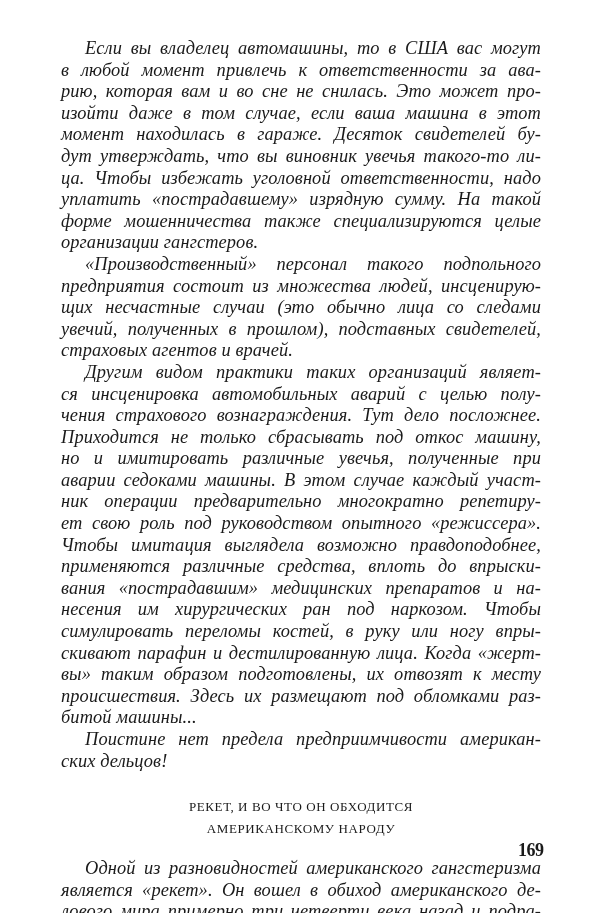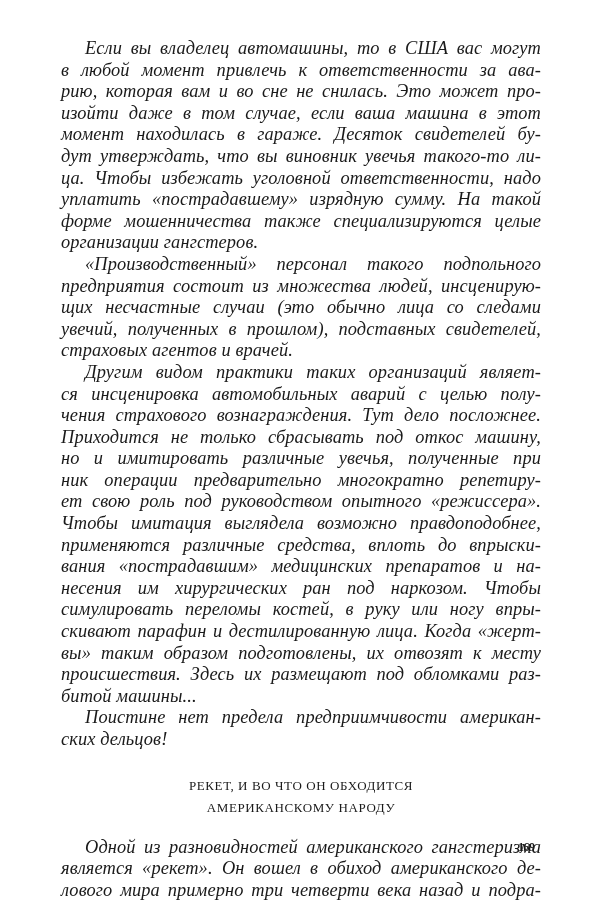"аварии седоками машины. В этом" span.line { html: none -> <span>аварии седоками машины. В этом случае каждый участ-</span> }
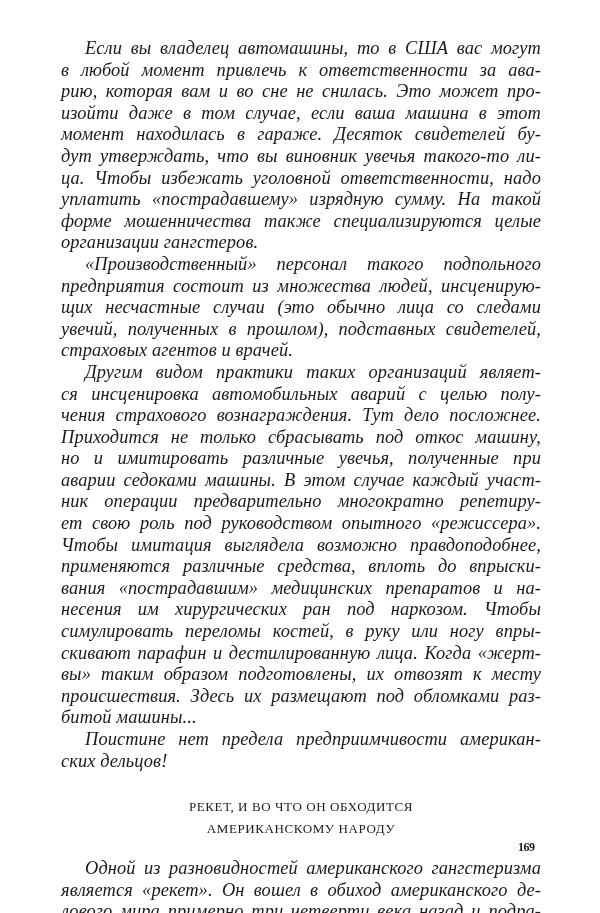"169" .page-number { font-size: 12px -> 18px }
